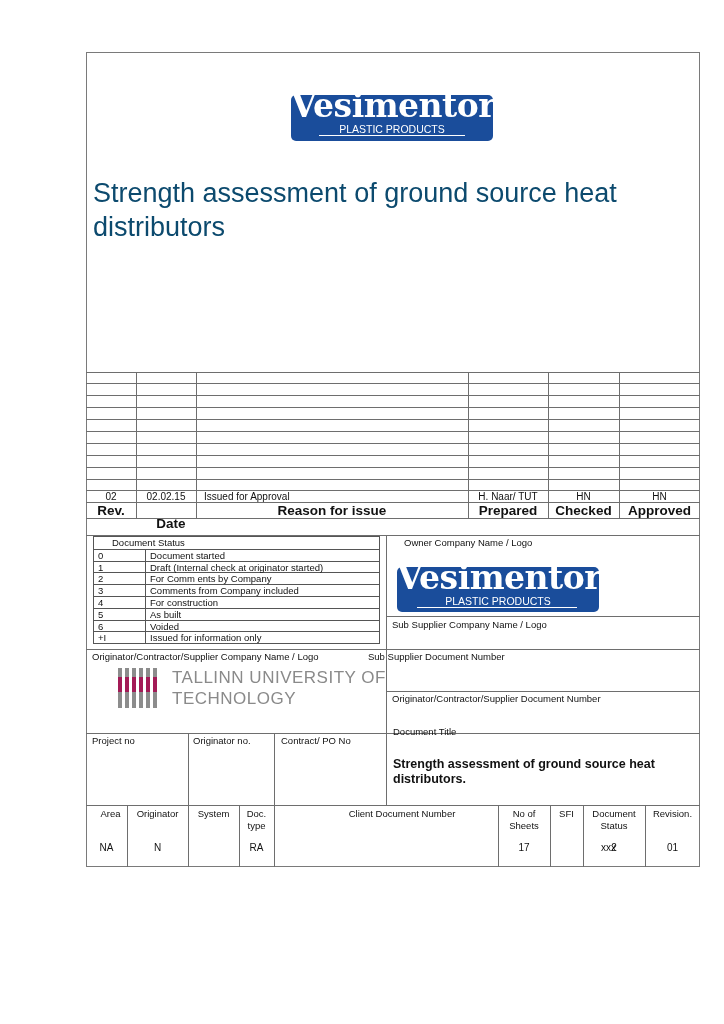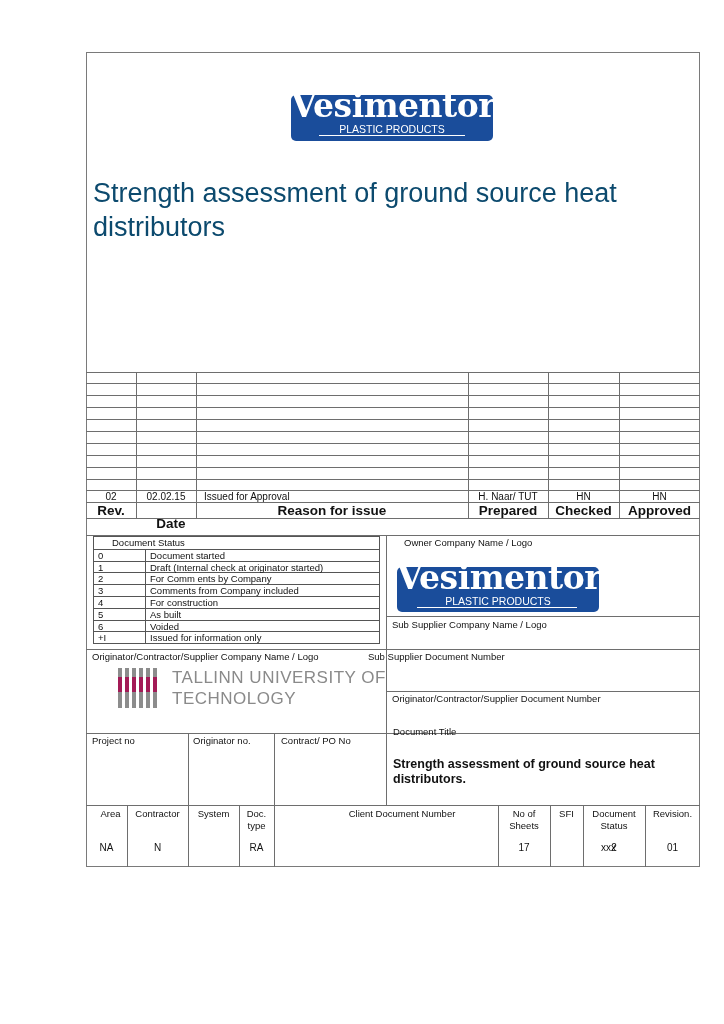"Contractor" div.abs { text: Contractor -> Originator }
